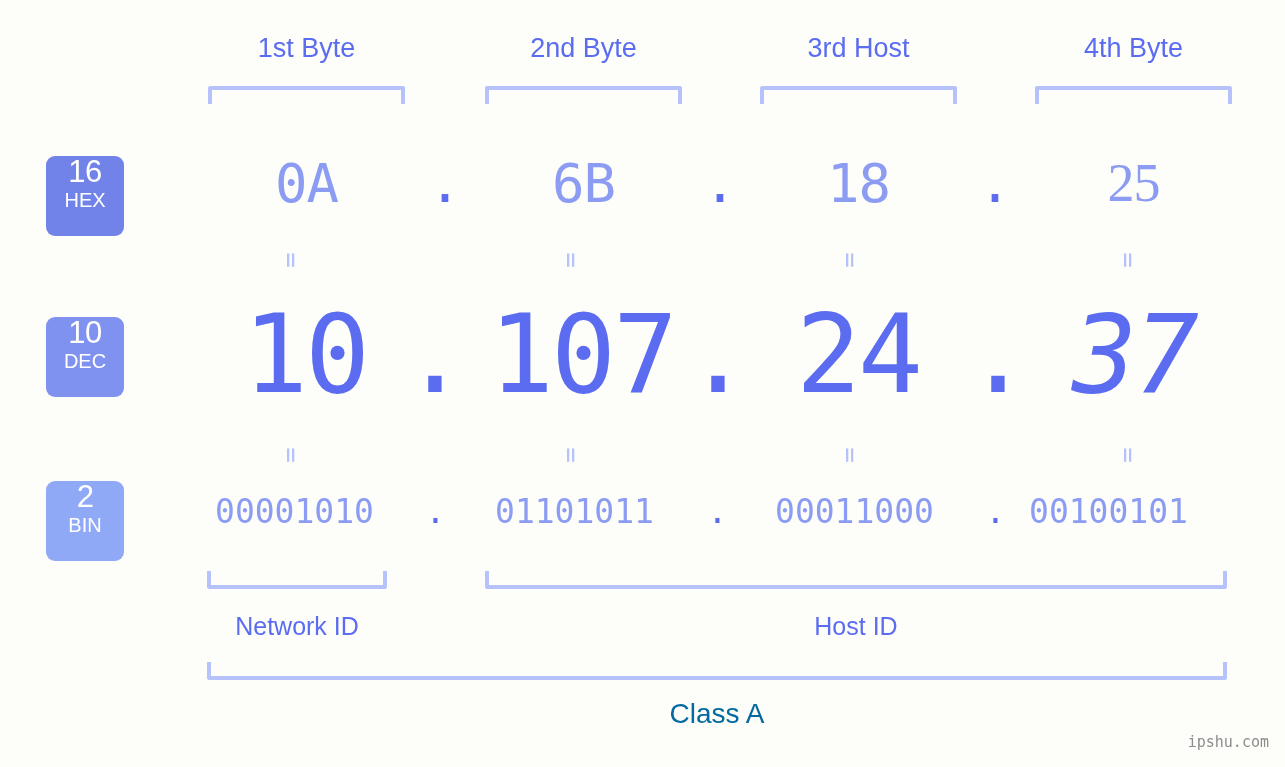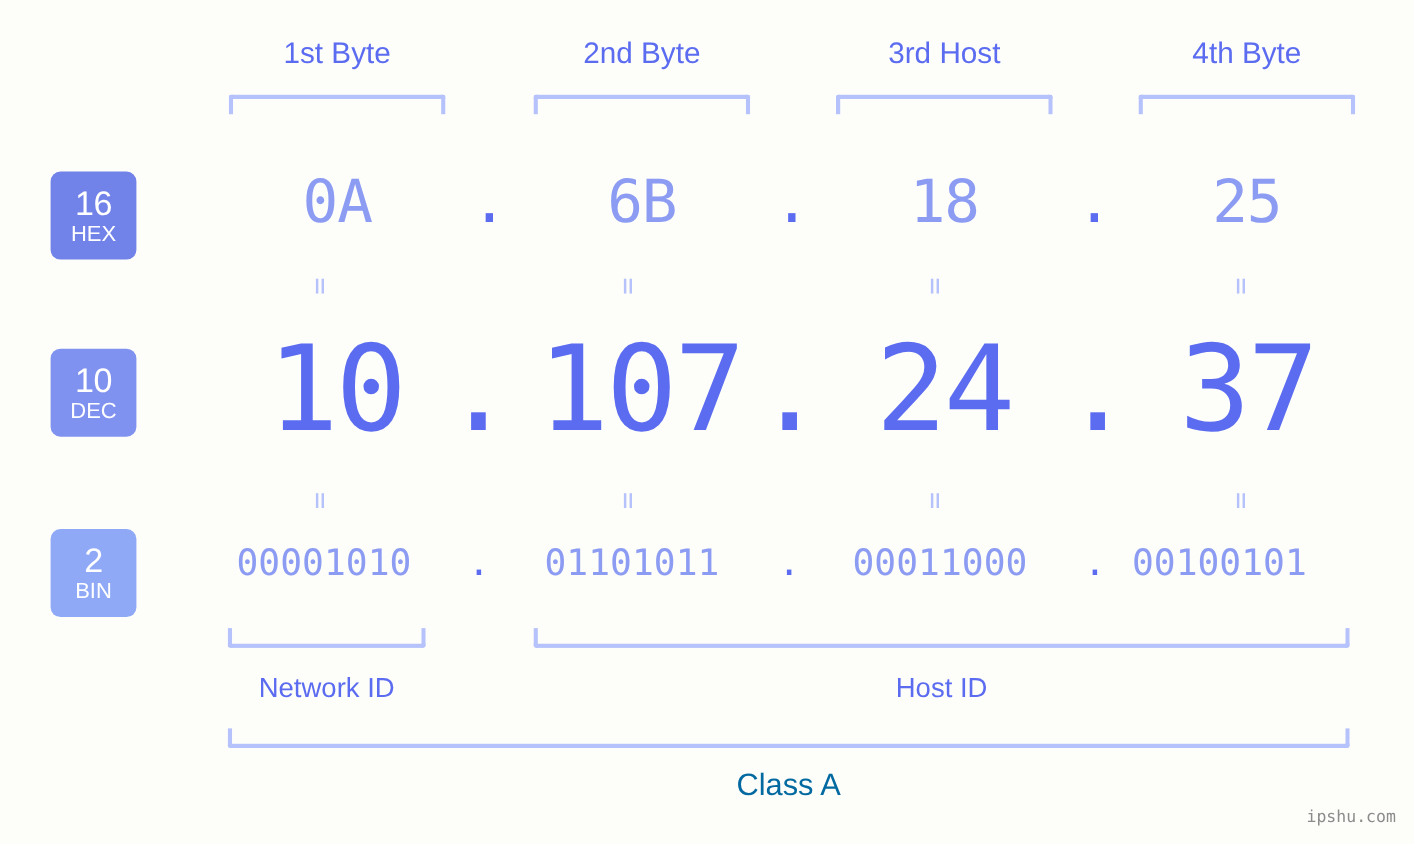"16" .badge { justify-content: center -> none }
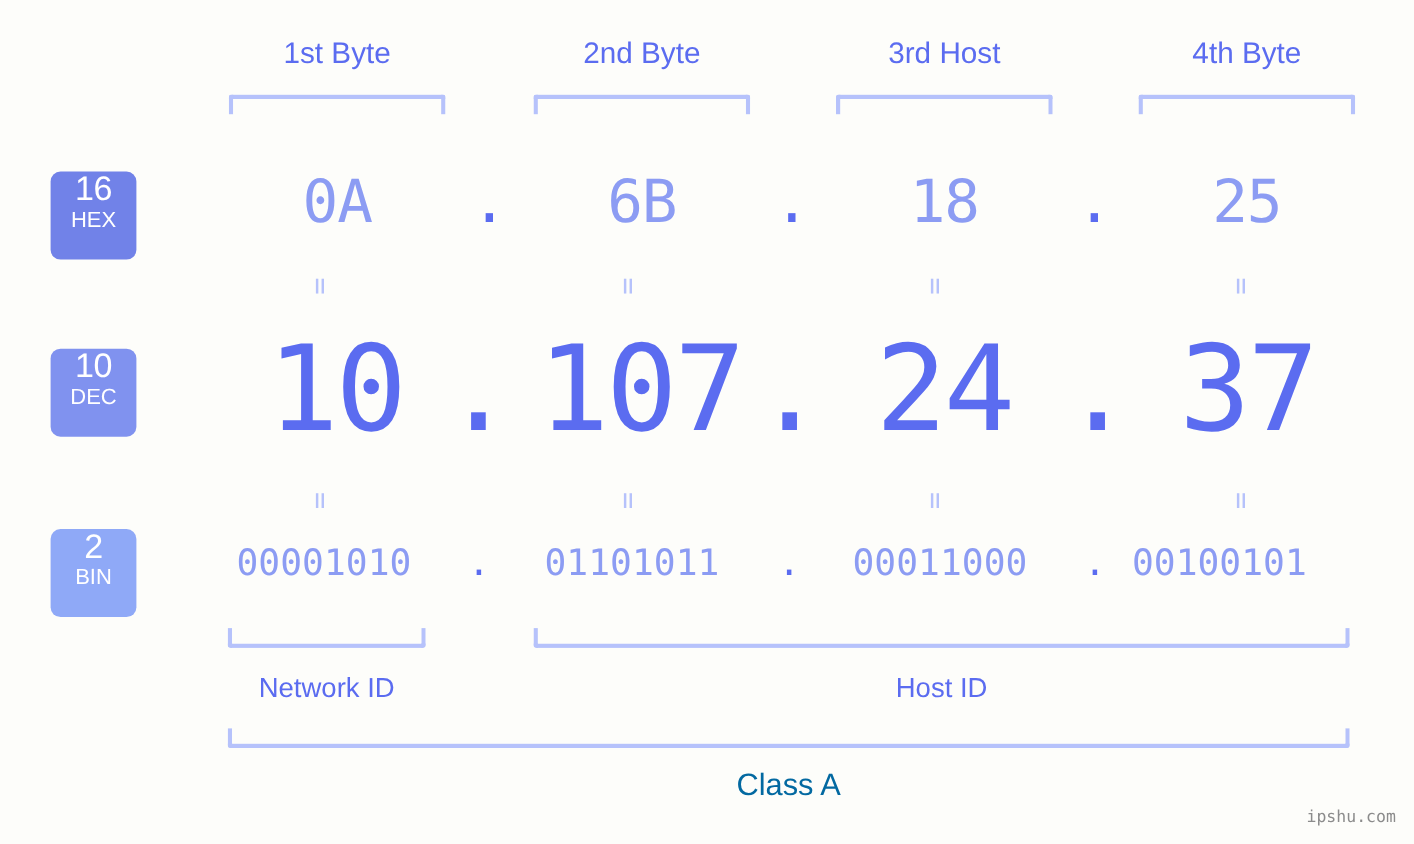"25" div.cell { font-family: none -> Liberation Serif, serif }
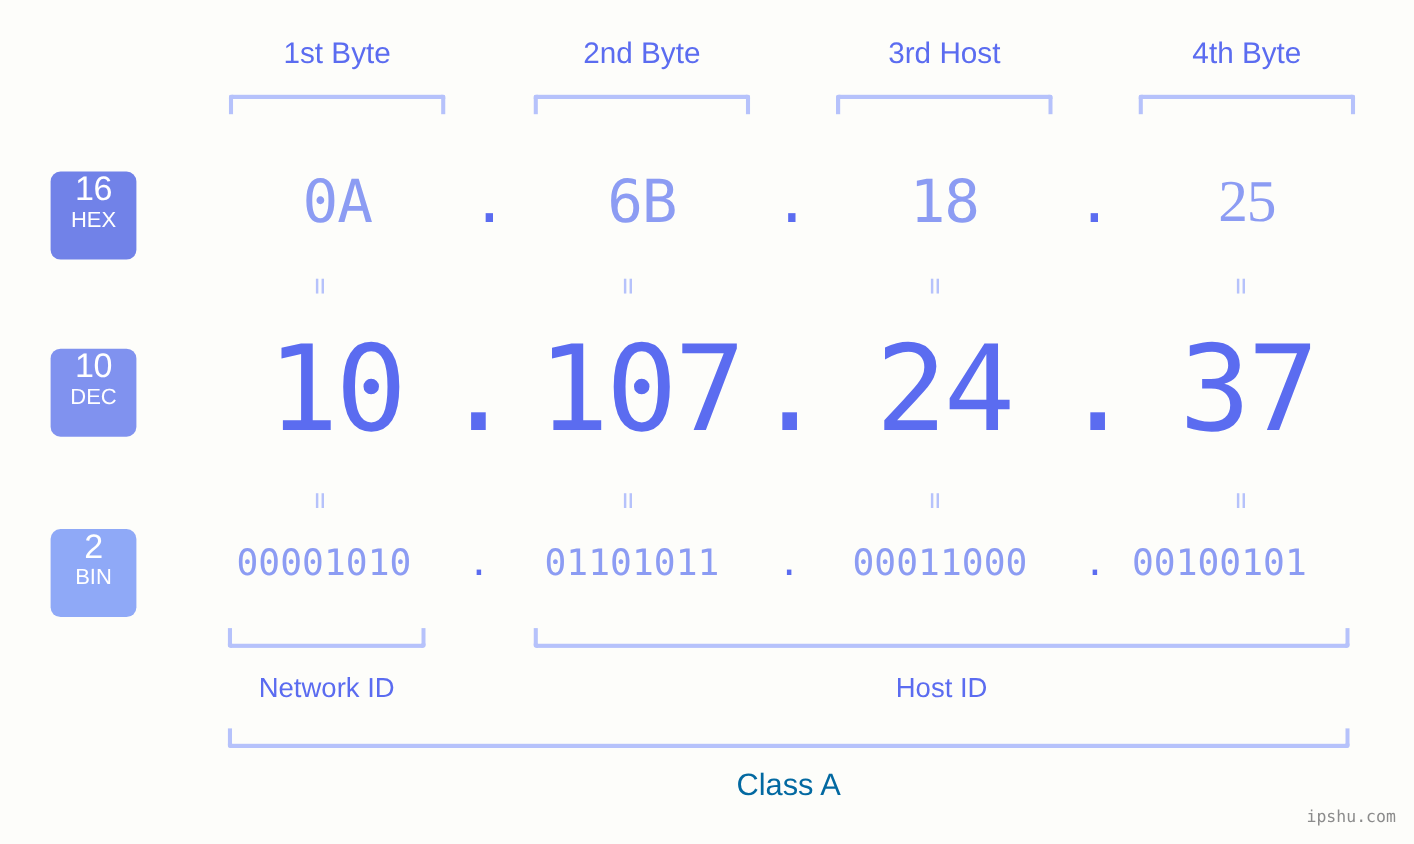"37" div.cell { font-style: none -> italic }
